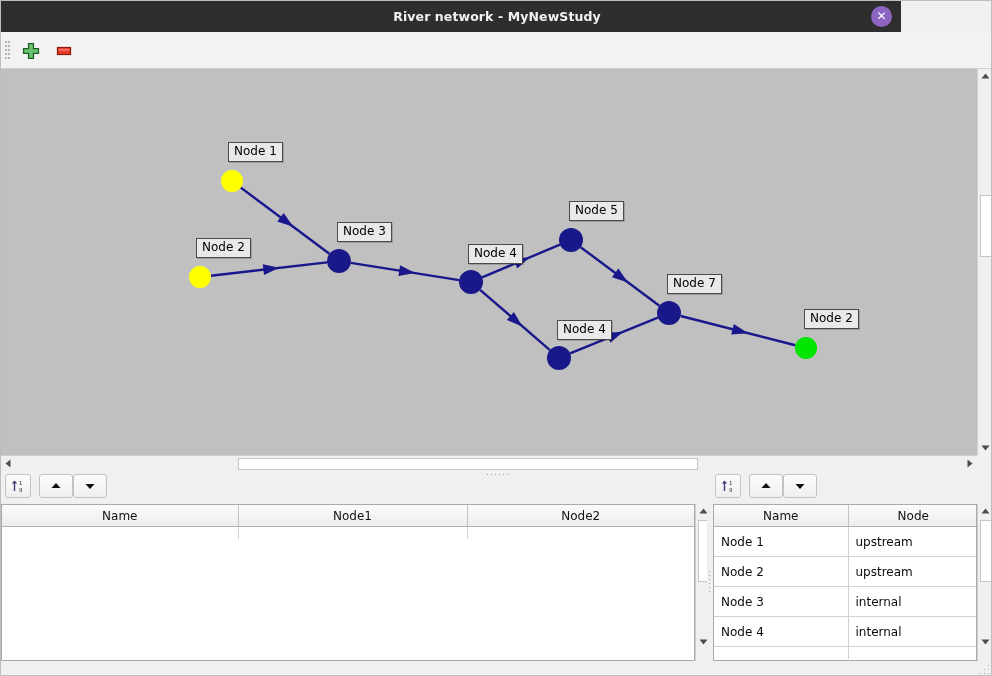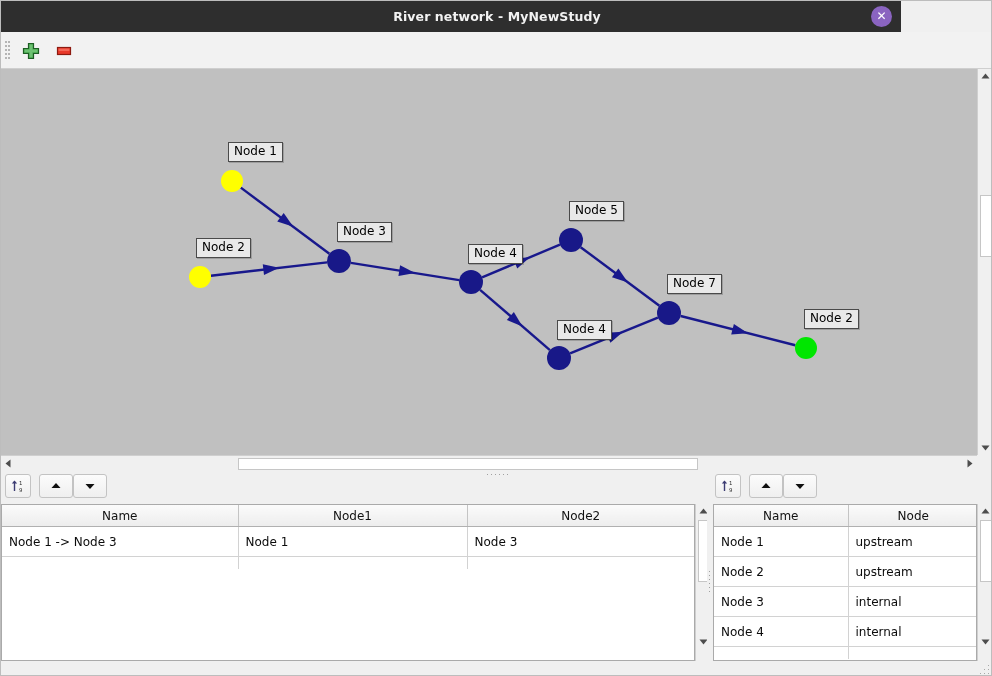"Node 1 -> Node 3" tr { html: <tr> <td>Node 1 -&gt; Node 3</td> <td>Node 1</td> <td>Node 3</td> </tr> -> none }
